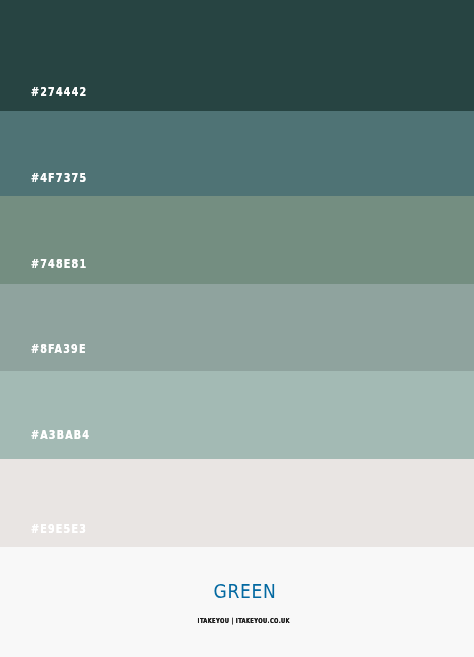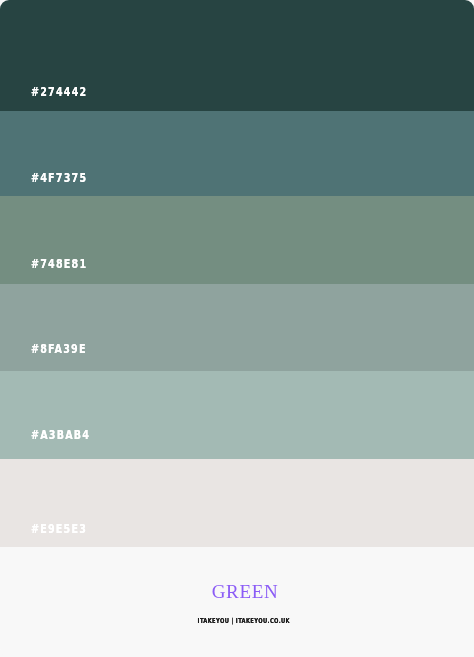"#274442" #poster { border-radius: 9px -> none }
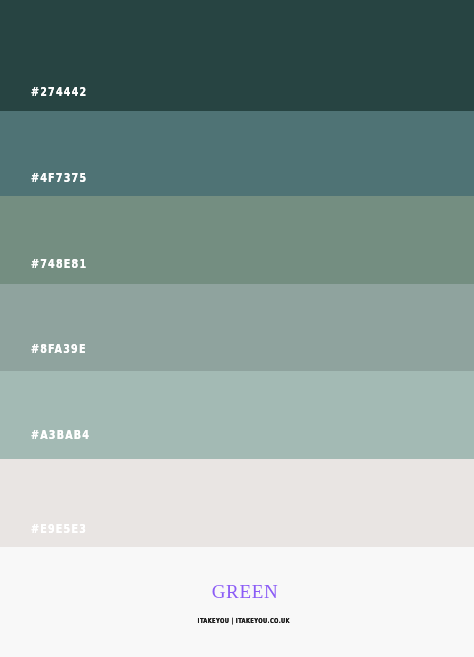"GREEN" div.caption-title { color: #8b5cf6 -> #0369a1; font-family: Liberation Serif, serif -> none }
